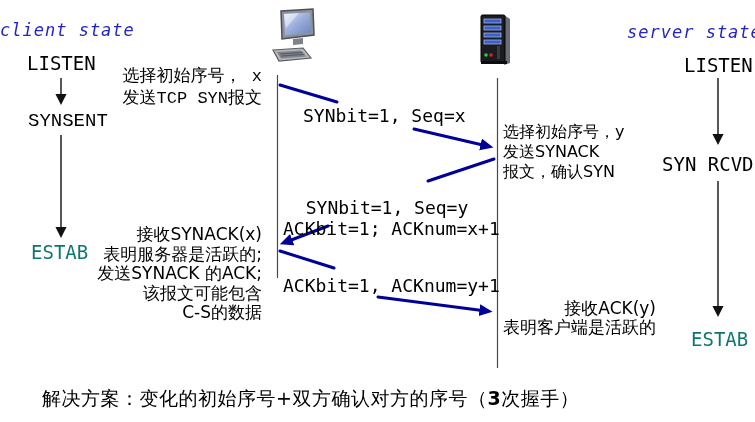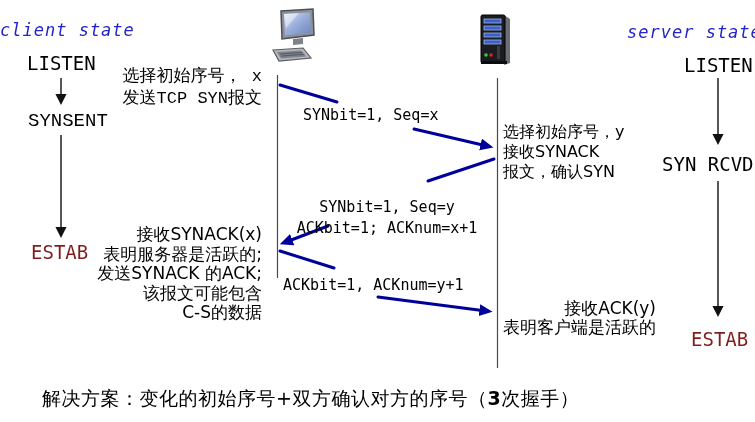"SYNbit=1, Seq=x" .msg-label { font-size: 15px -> 18px }
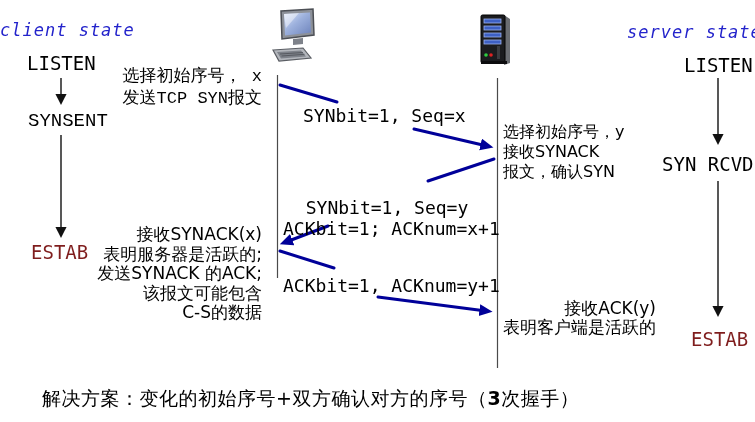"接收SYNACK" div { text: 接收SYNACK -> 发送SYNACK }
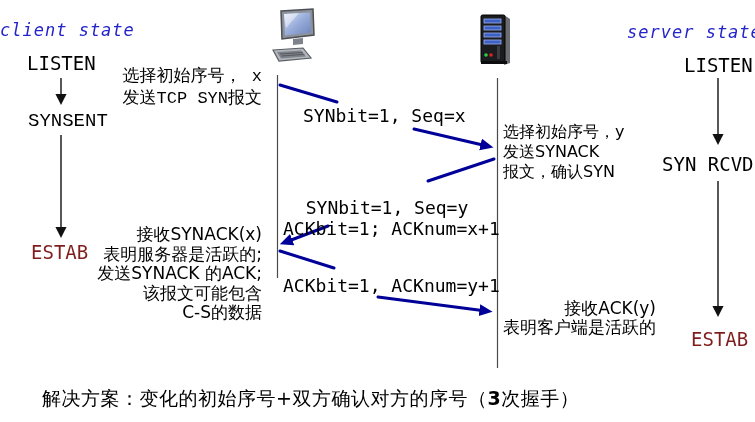"ESTAB" .estab { color: #7f1d1d -> #0f766e }
